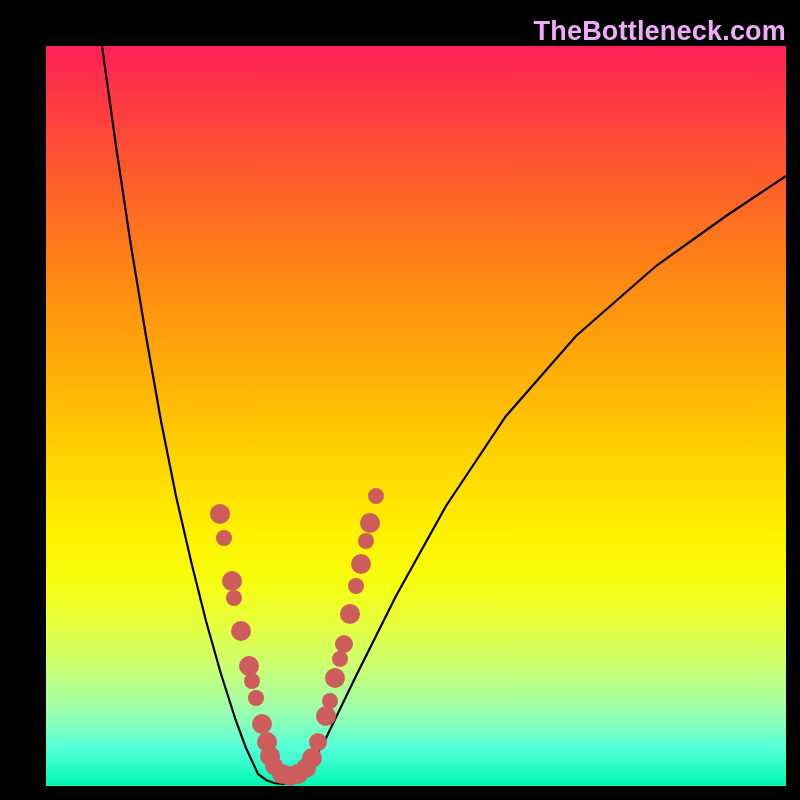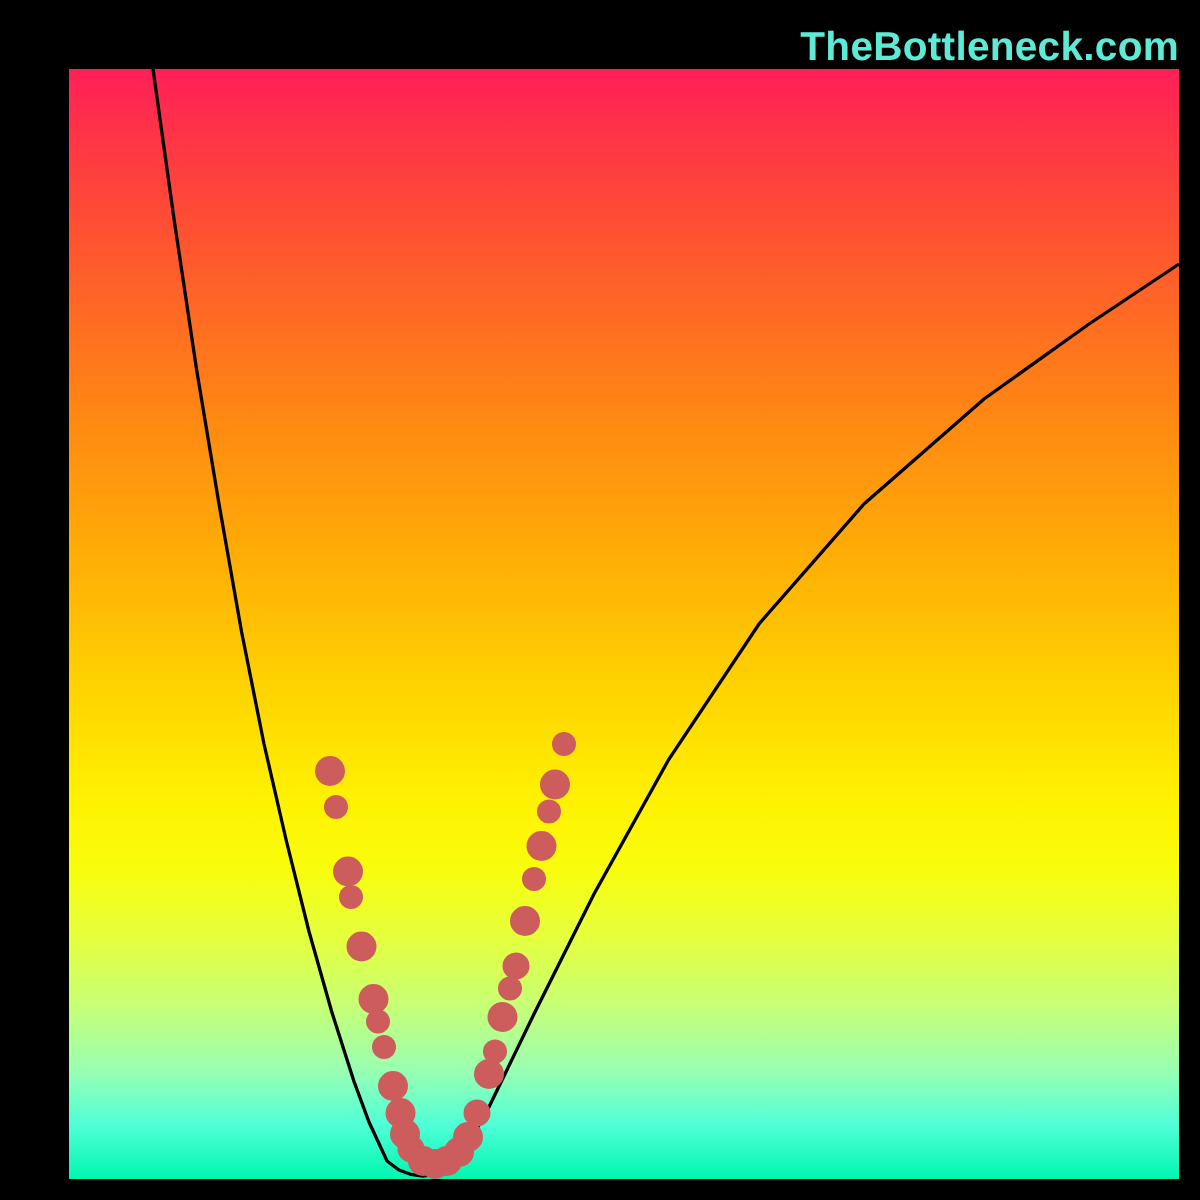"TheBottleneck.com" .attrib { color: #5eead4 -> #f0abfc }
